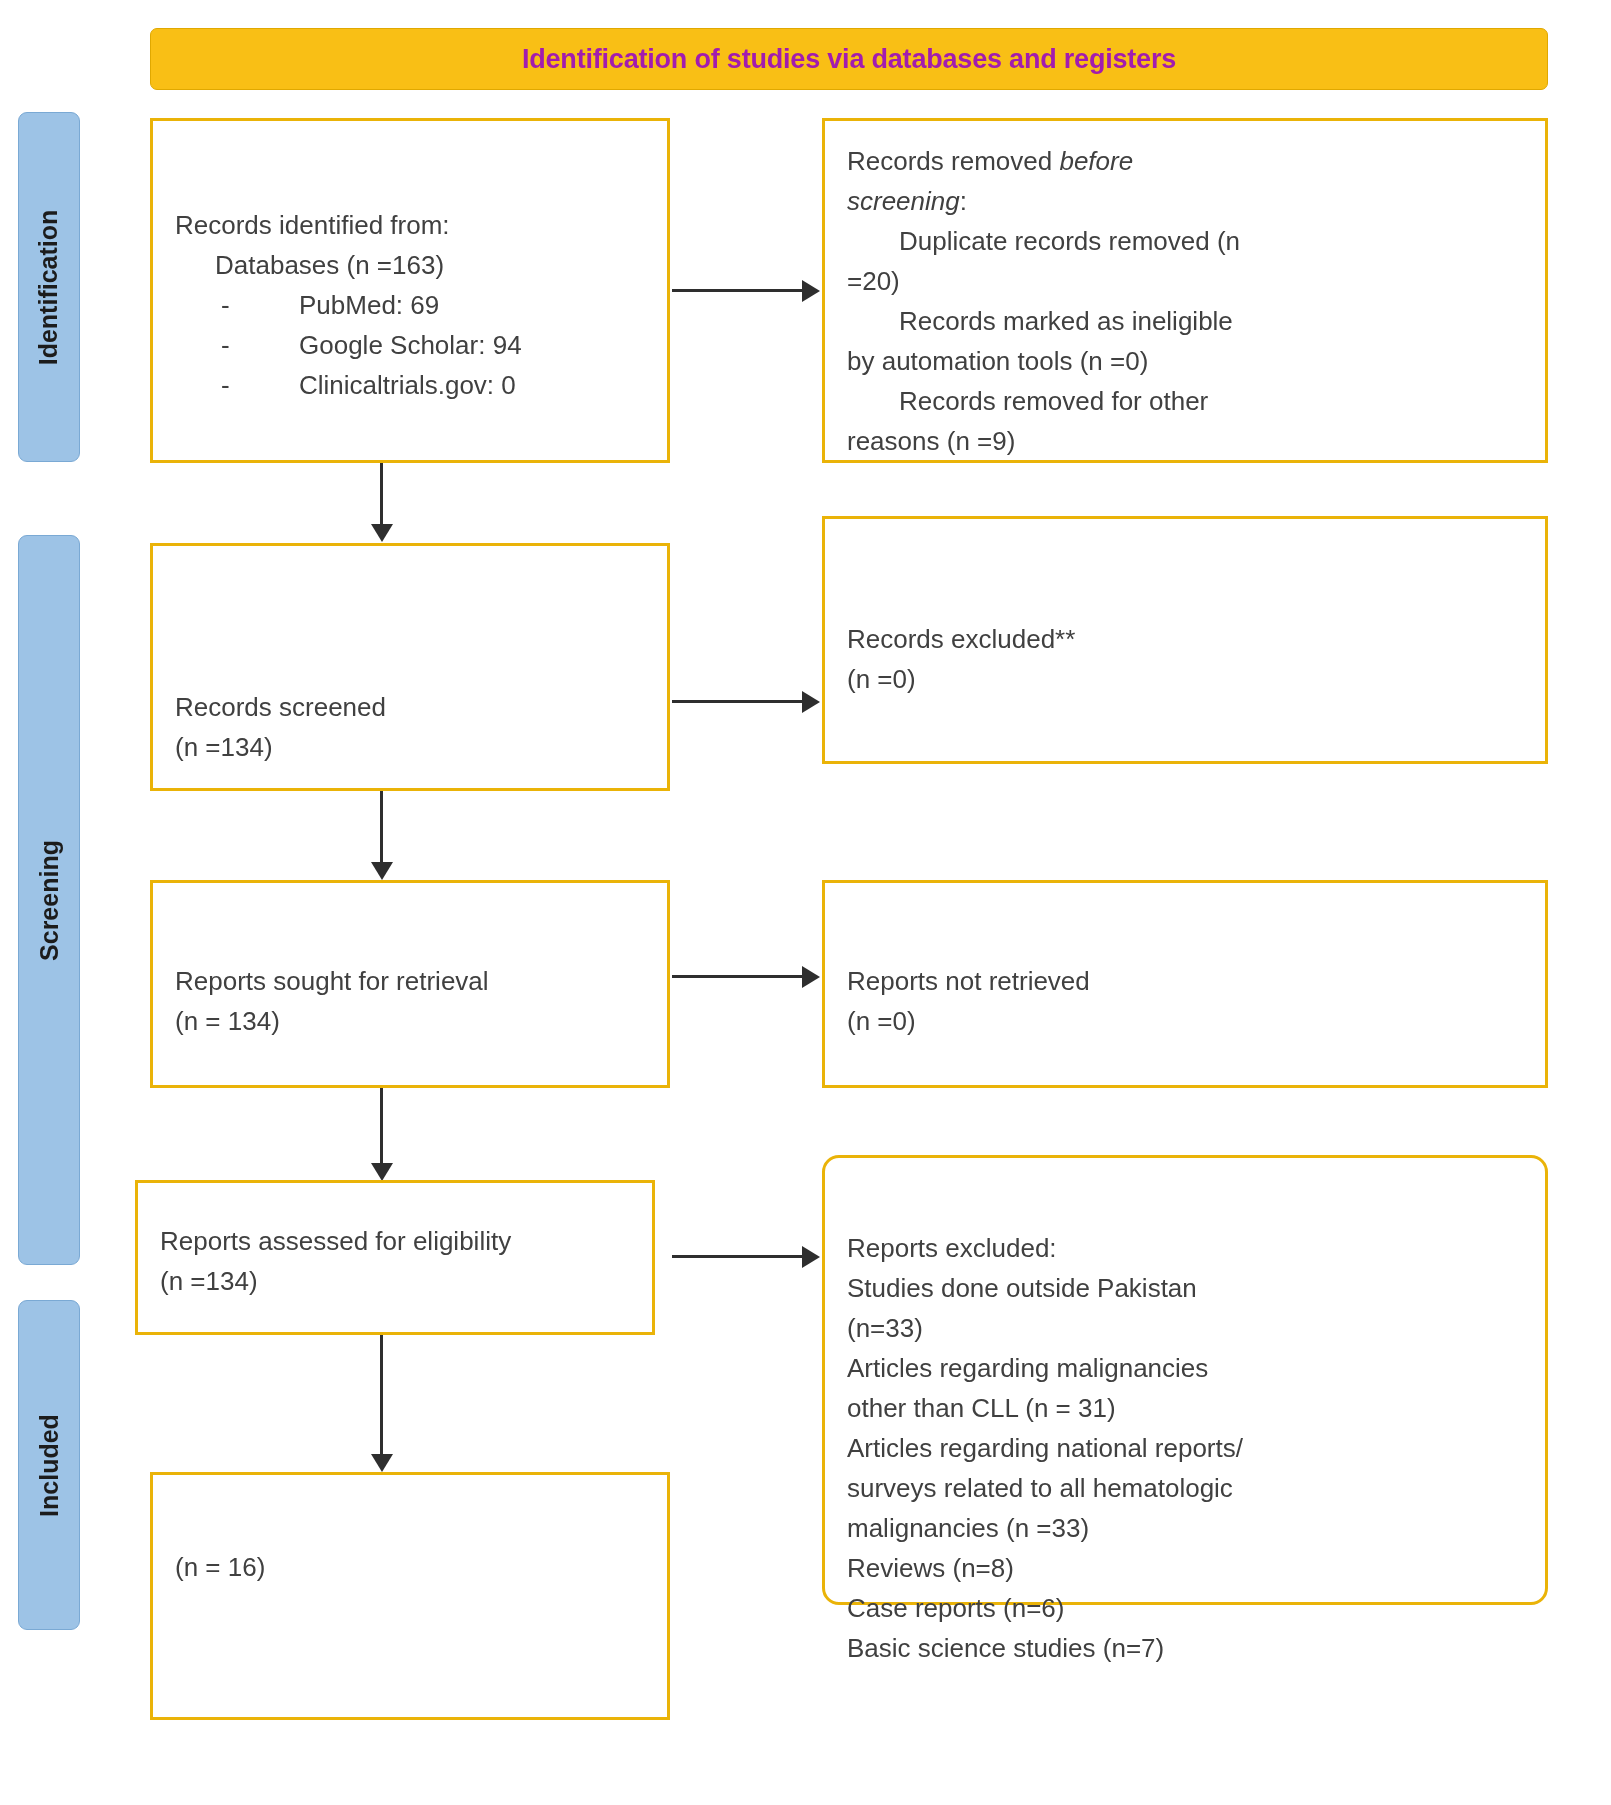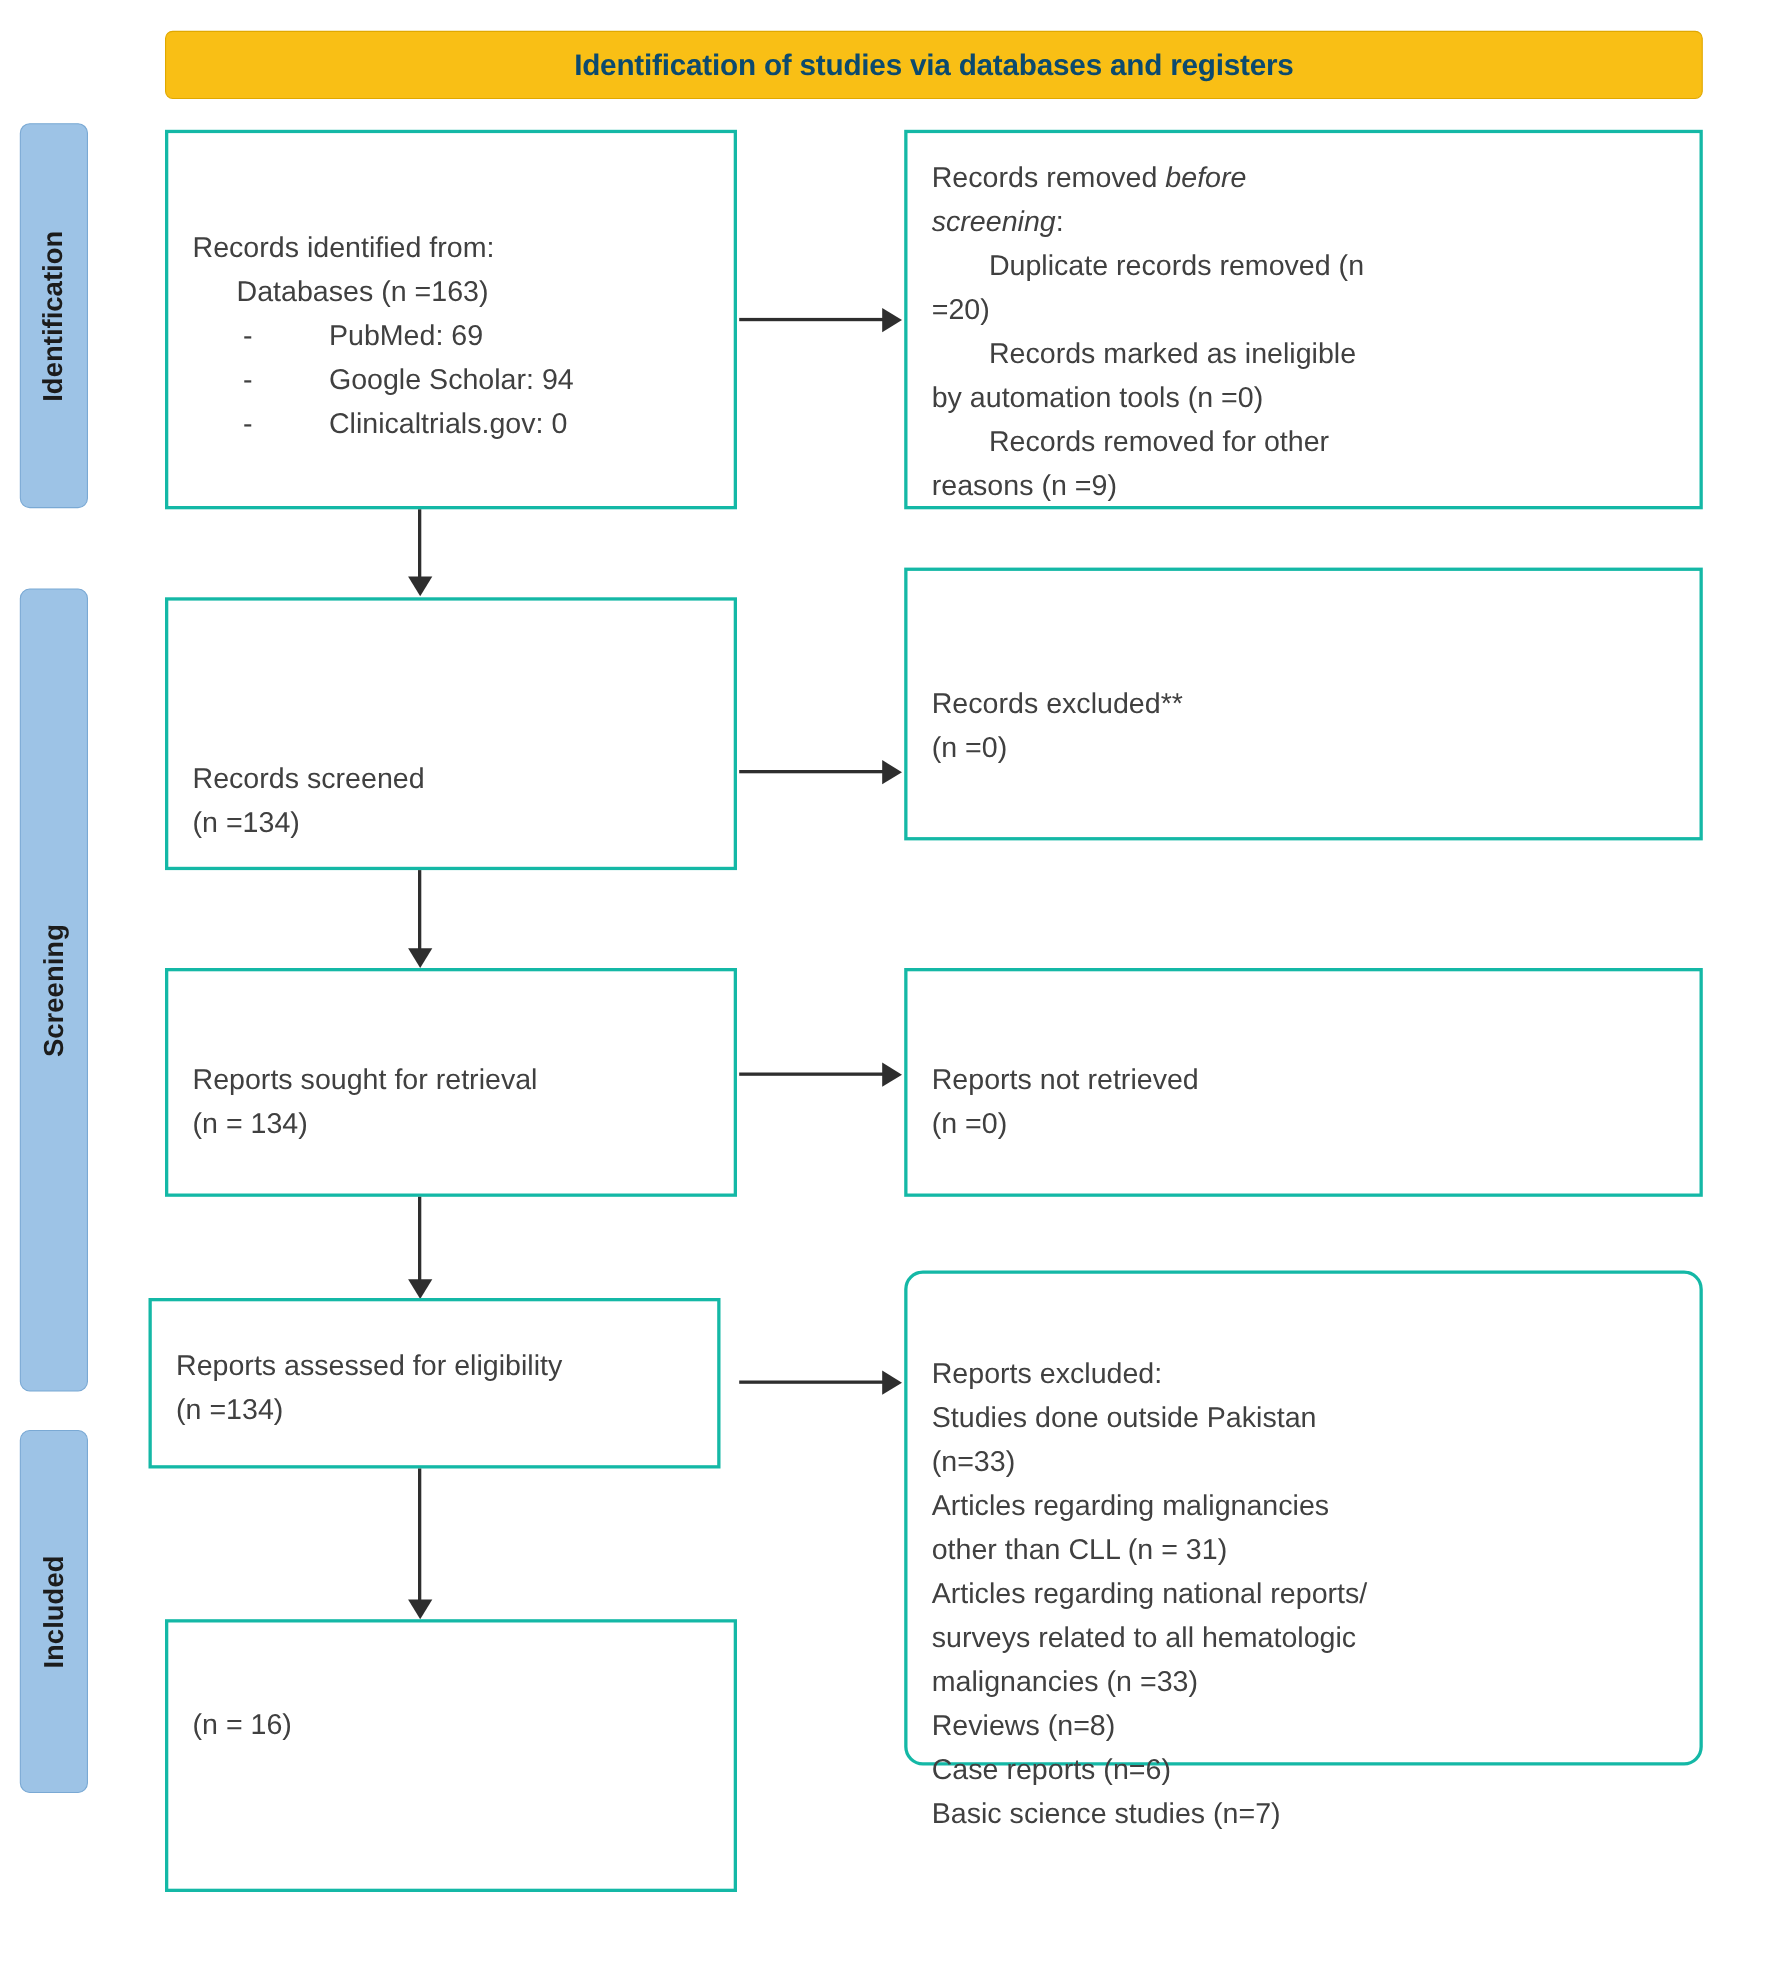"Identification of studies via databases" .banner-text { color: #0c4a6e -> #a21caf }
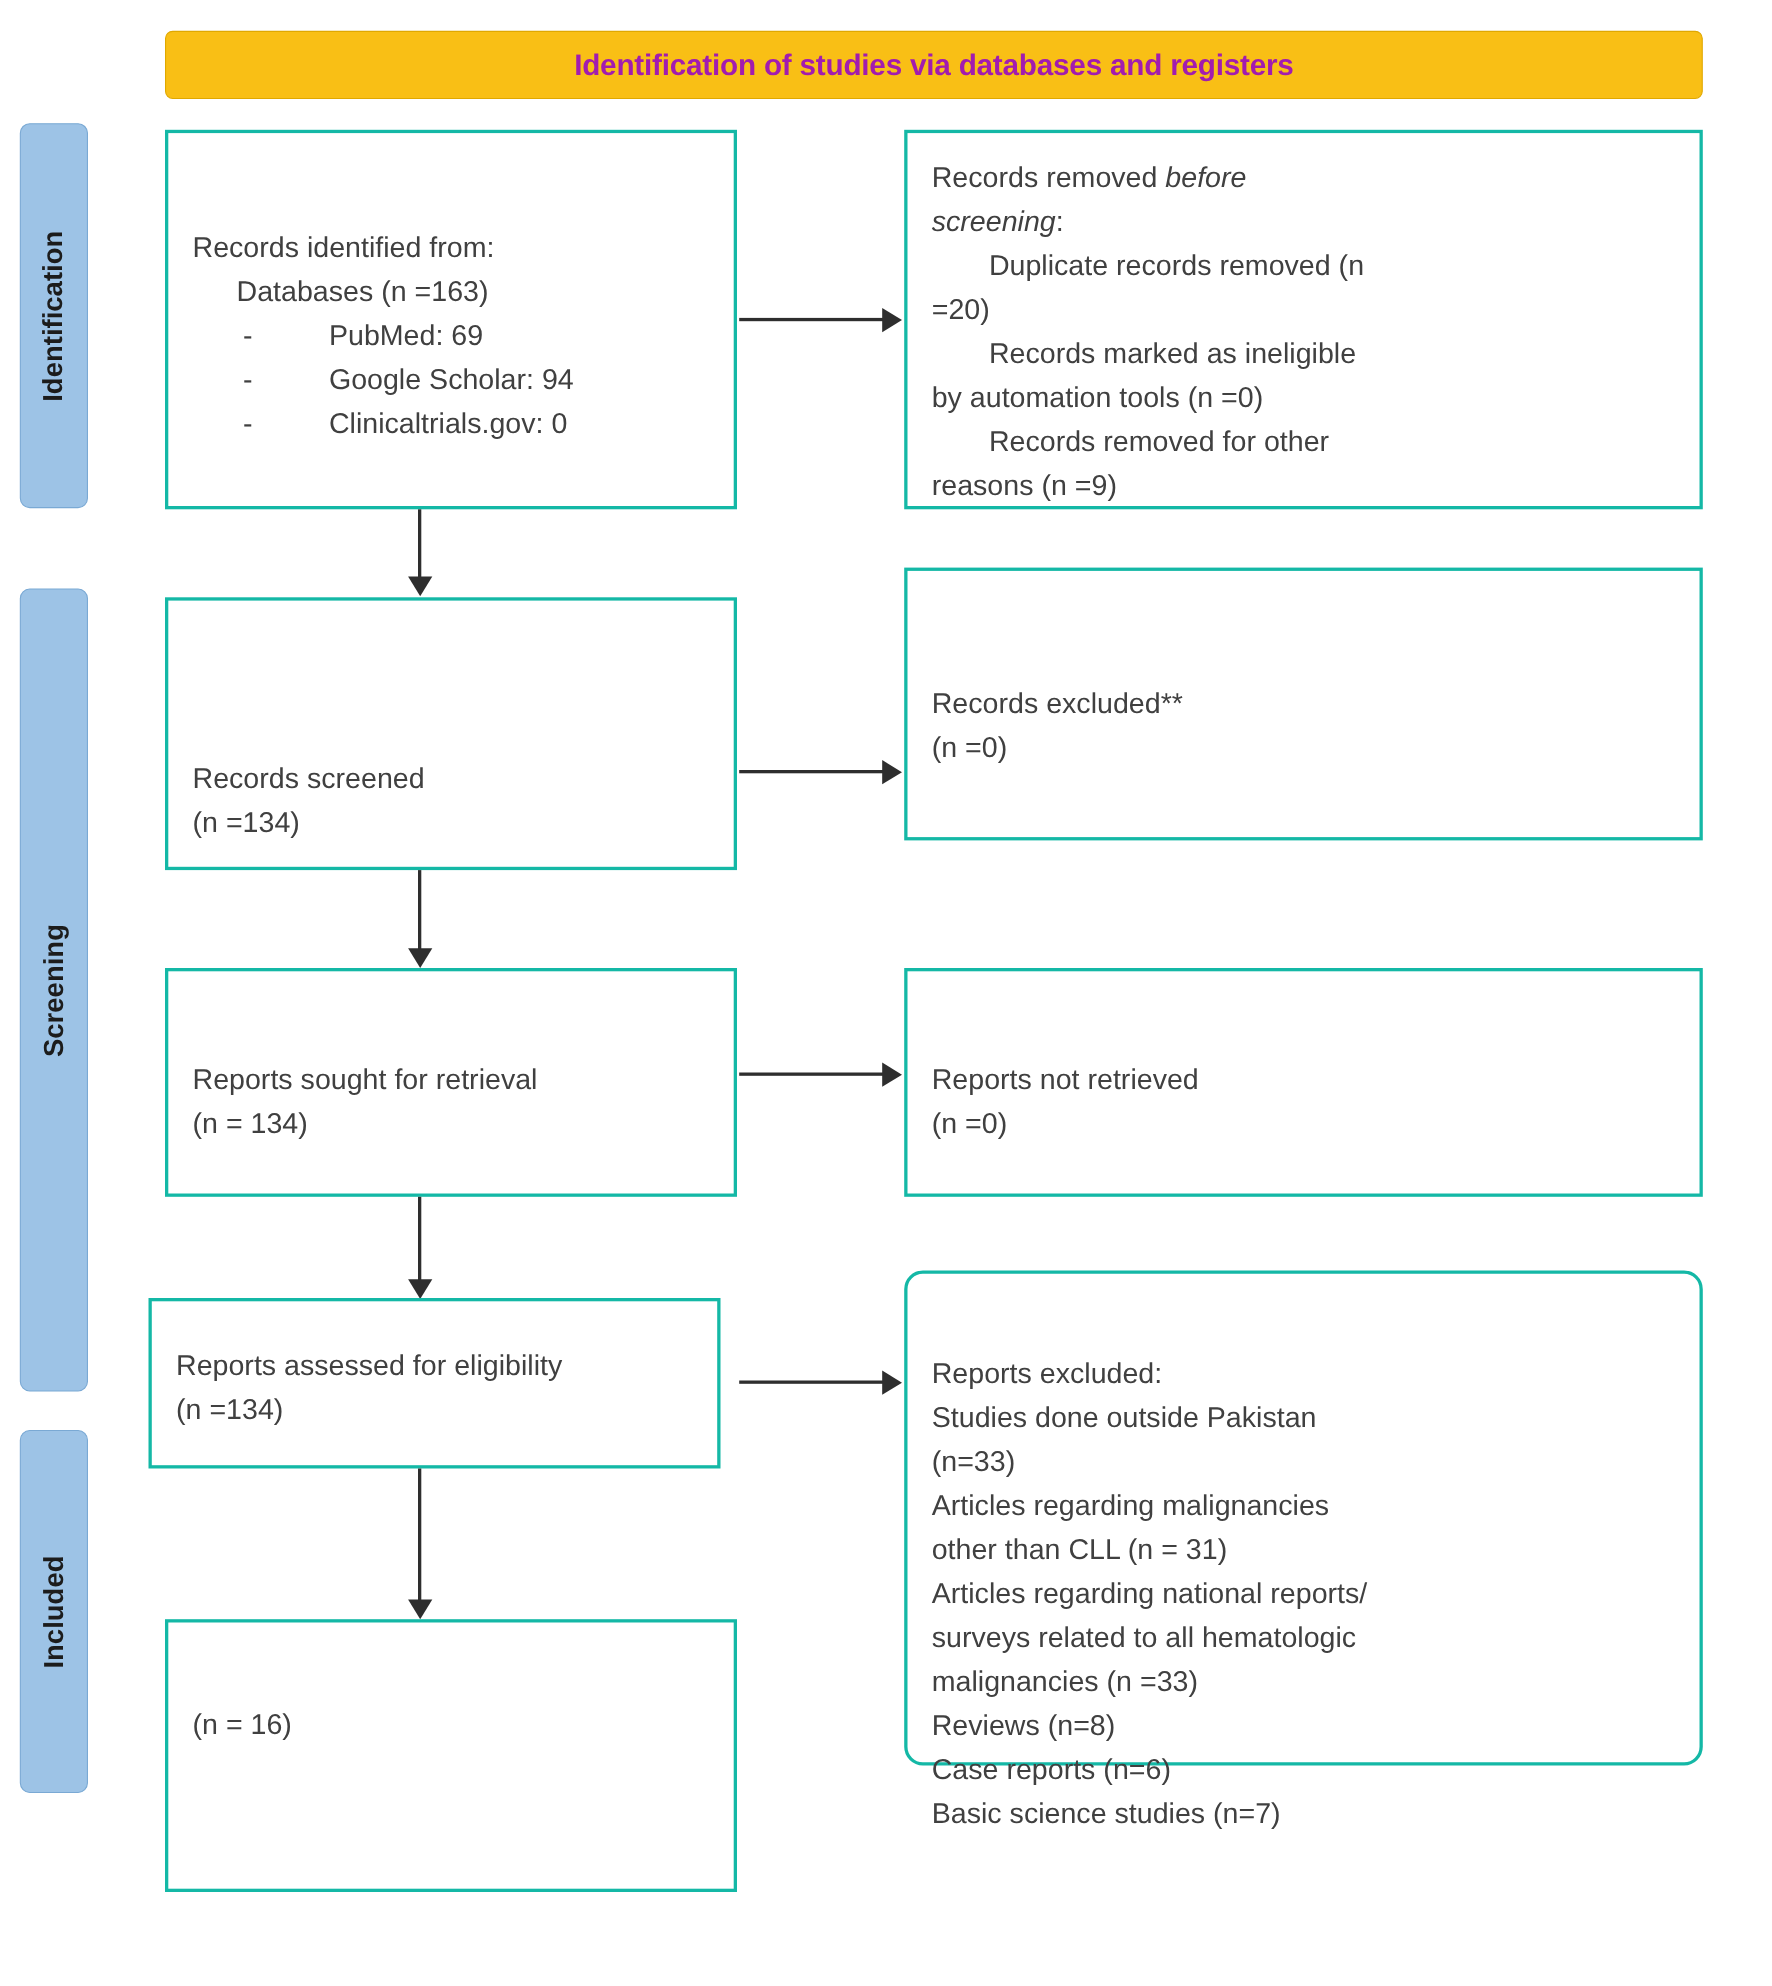"Records removed before" .flow-box { border: 3px solid #14b8a6 -> 3px solid #eab308 }
